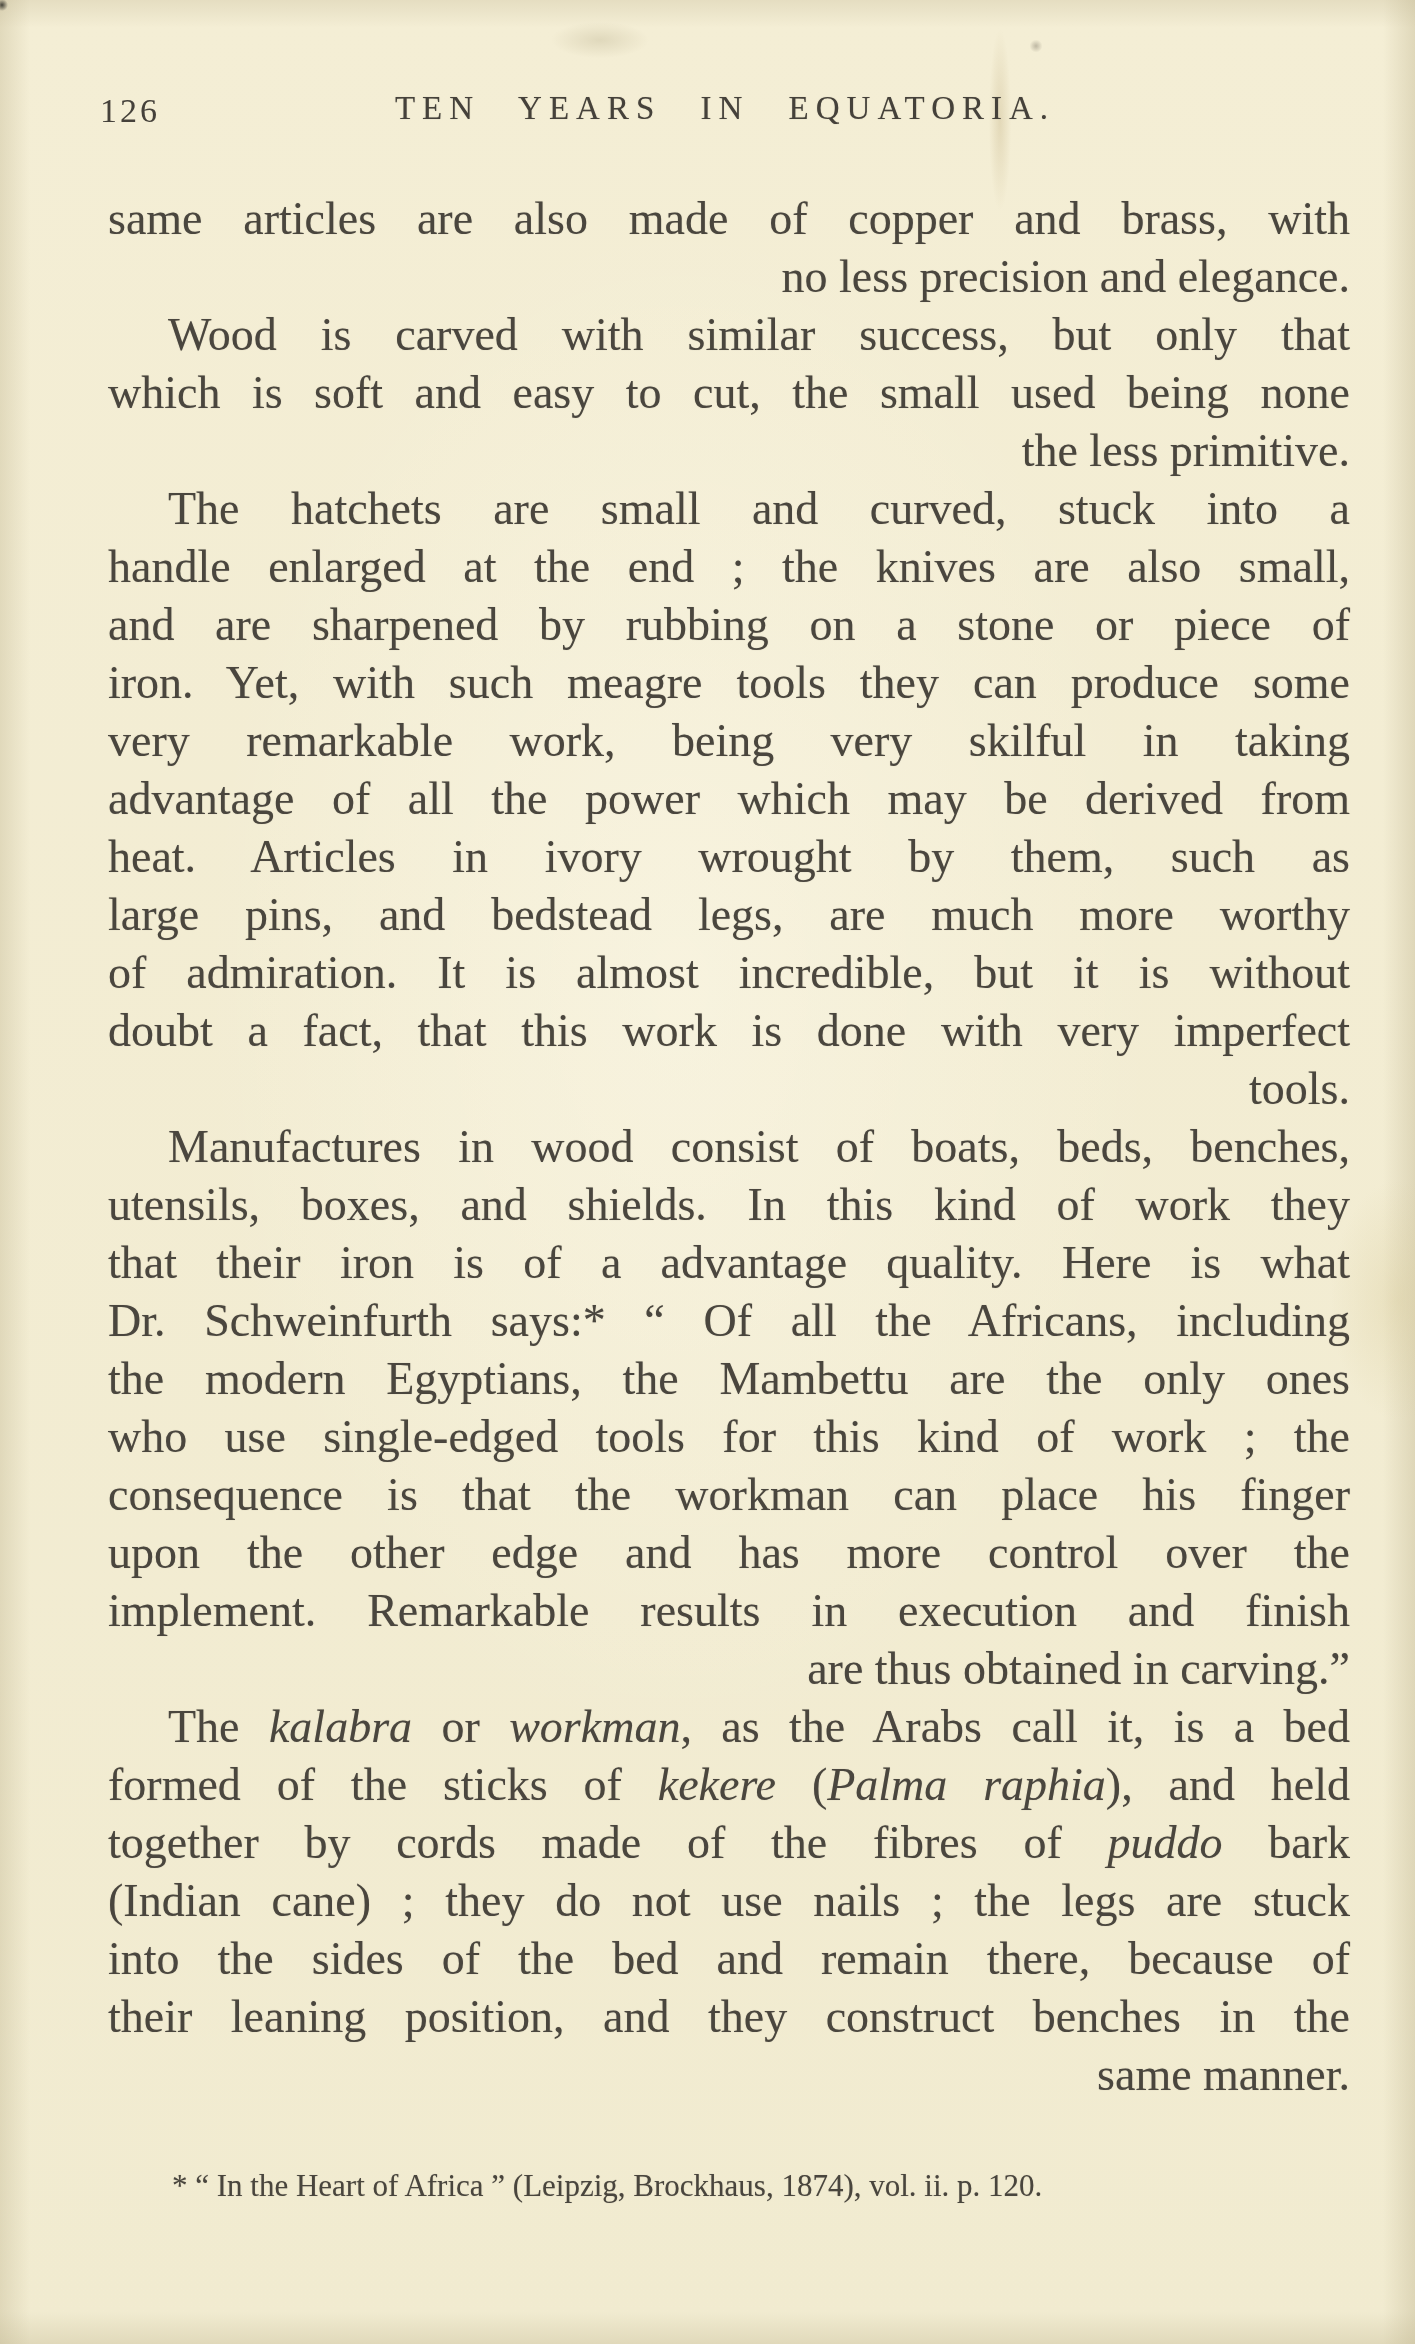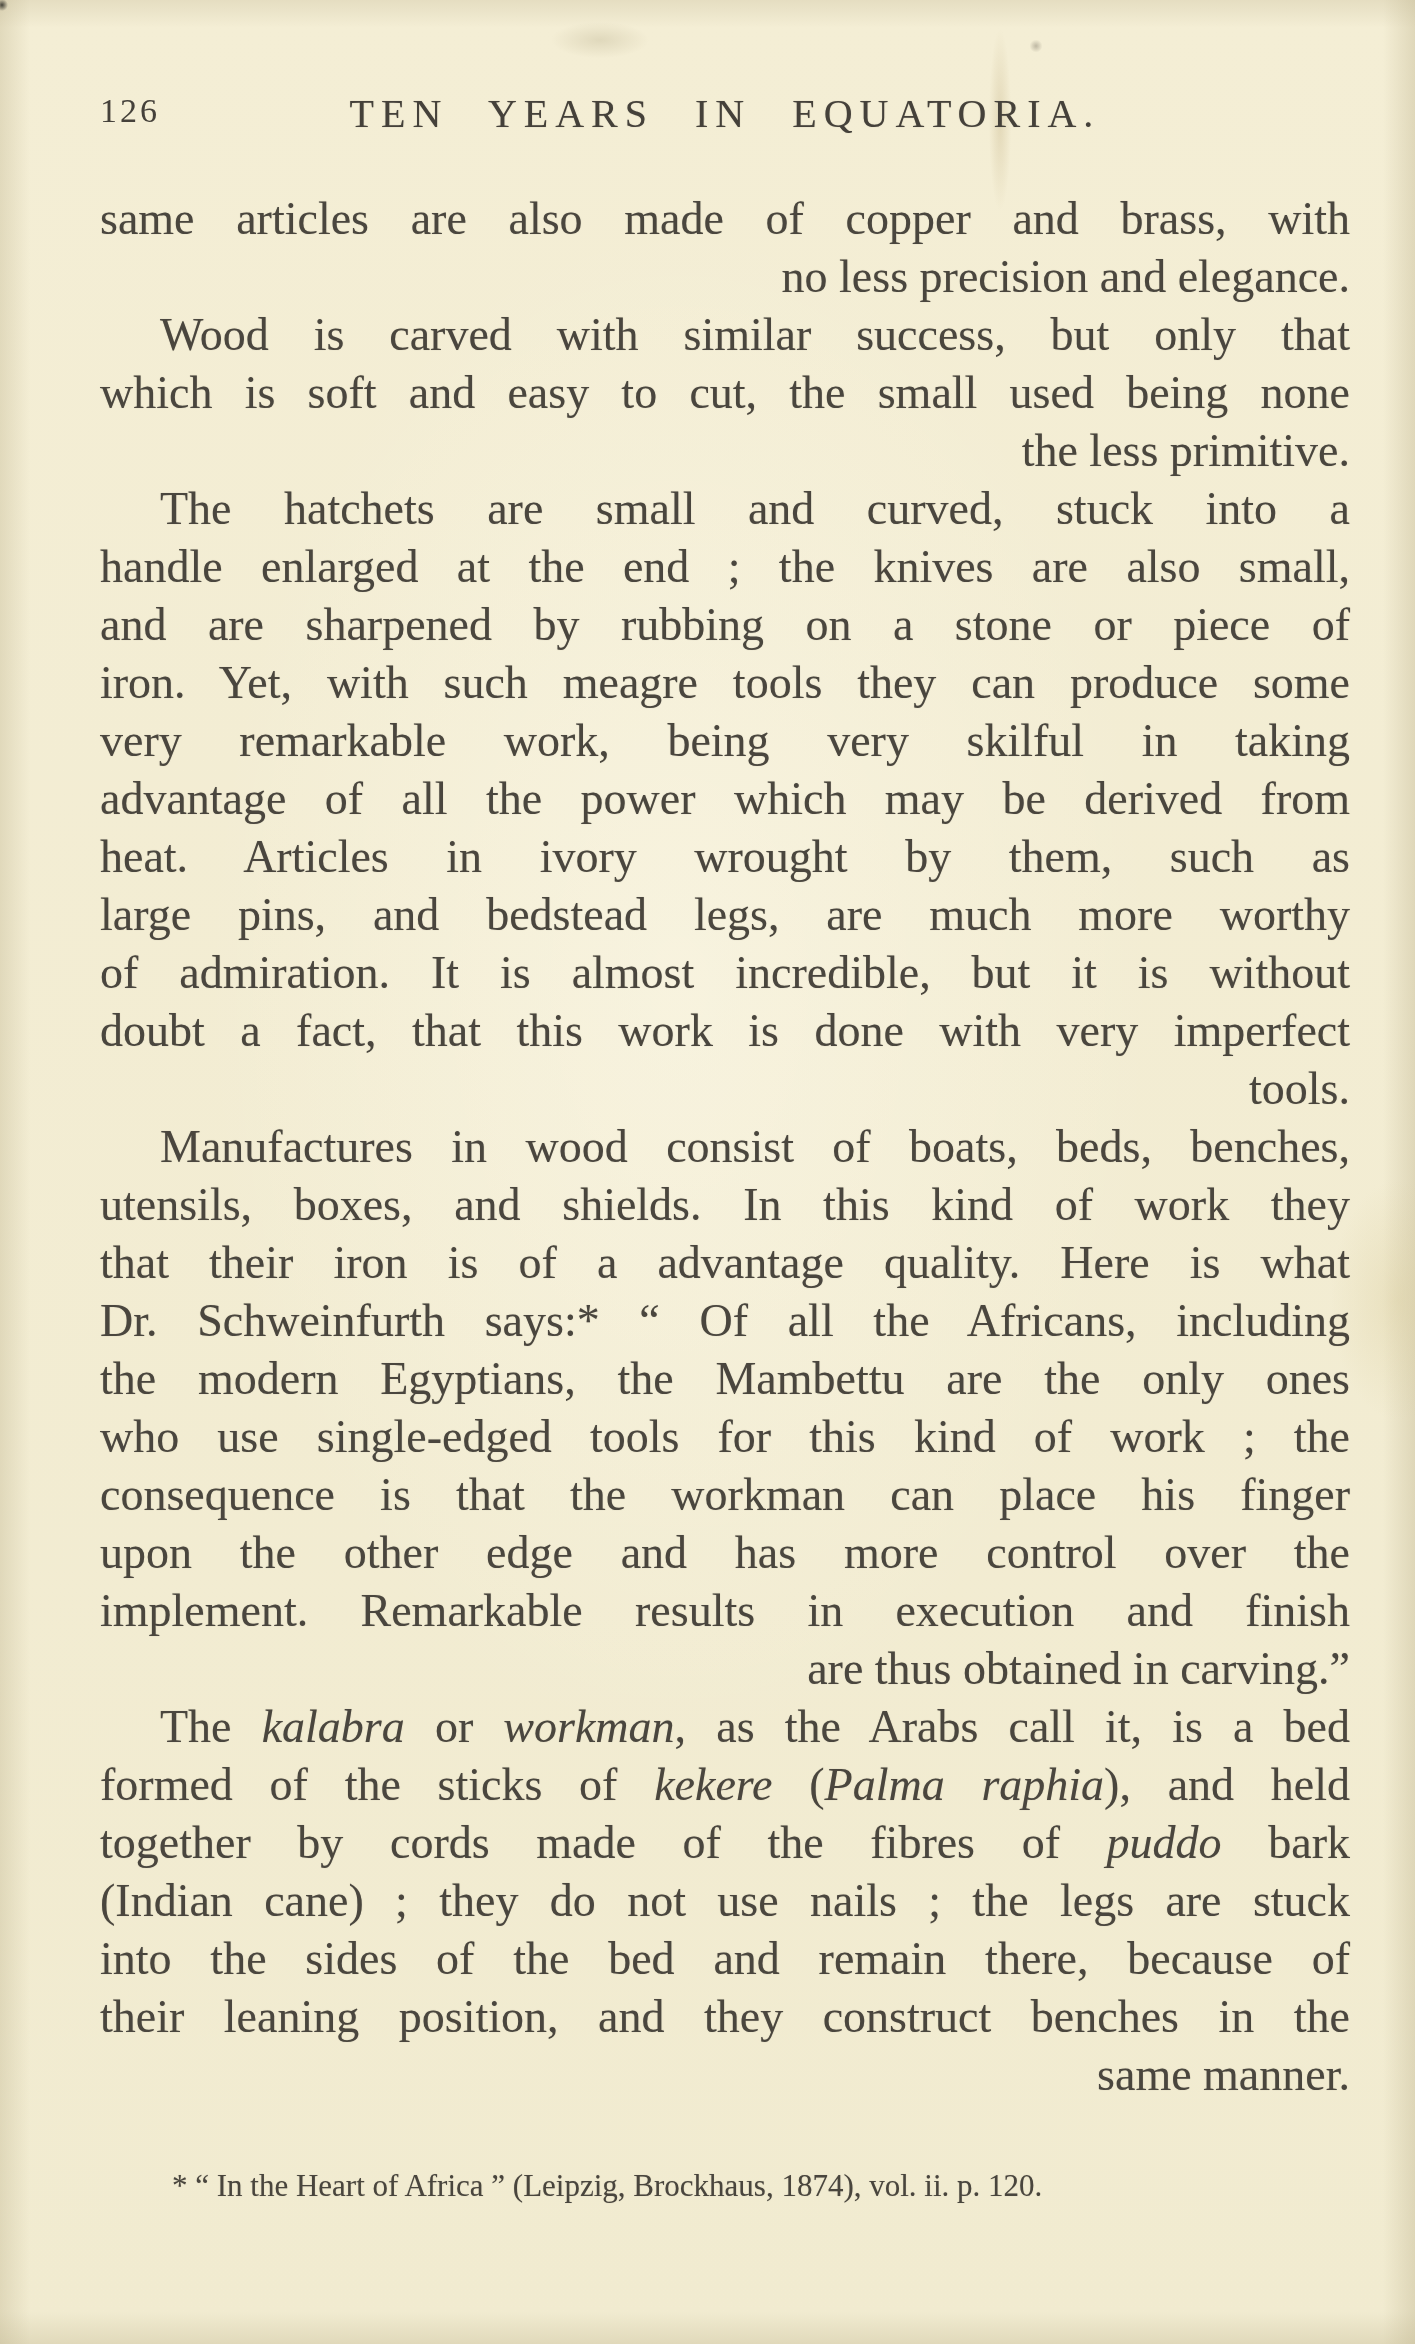"TEN YEARS IN EQUATORIA." .running-title { font-size: 40px -> 33px }
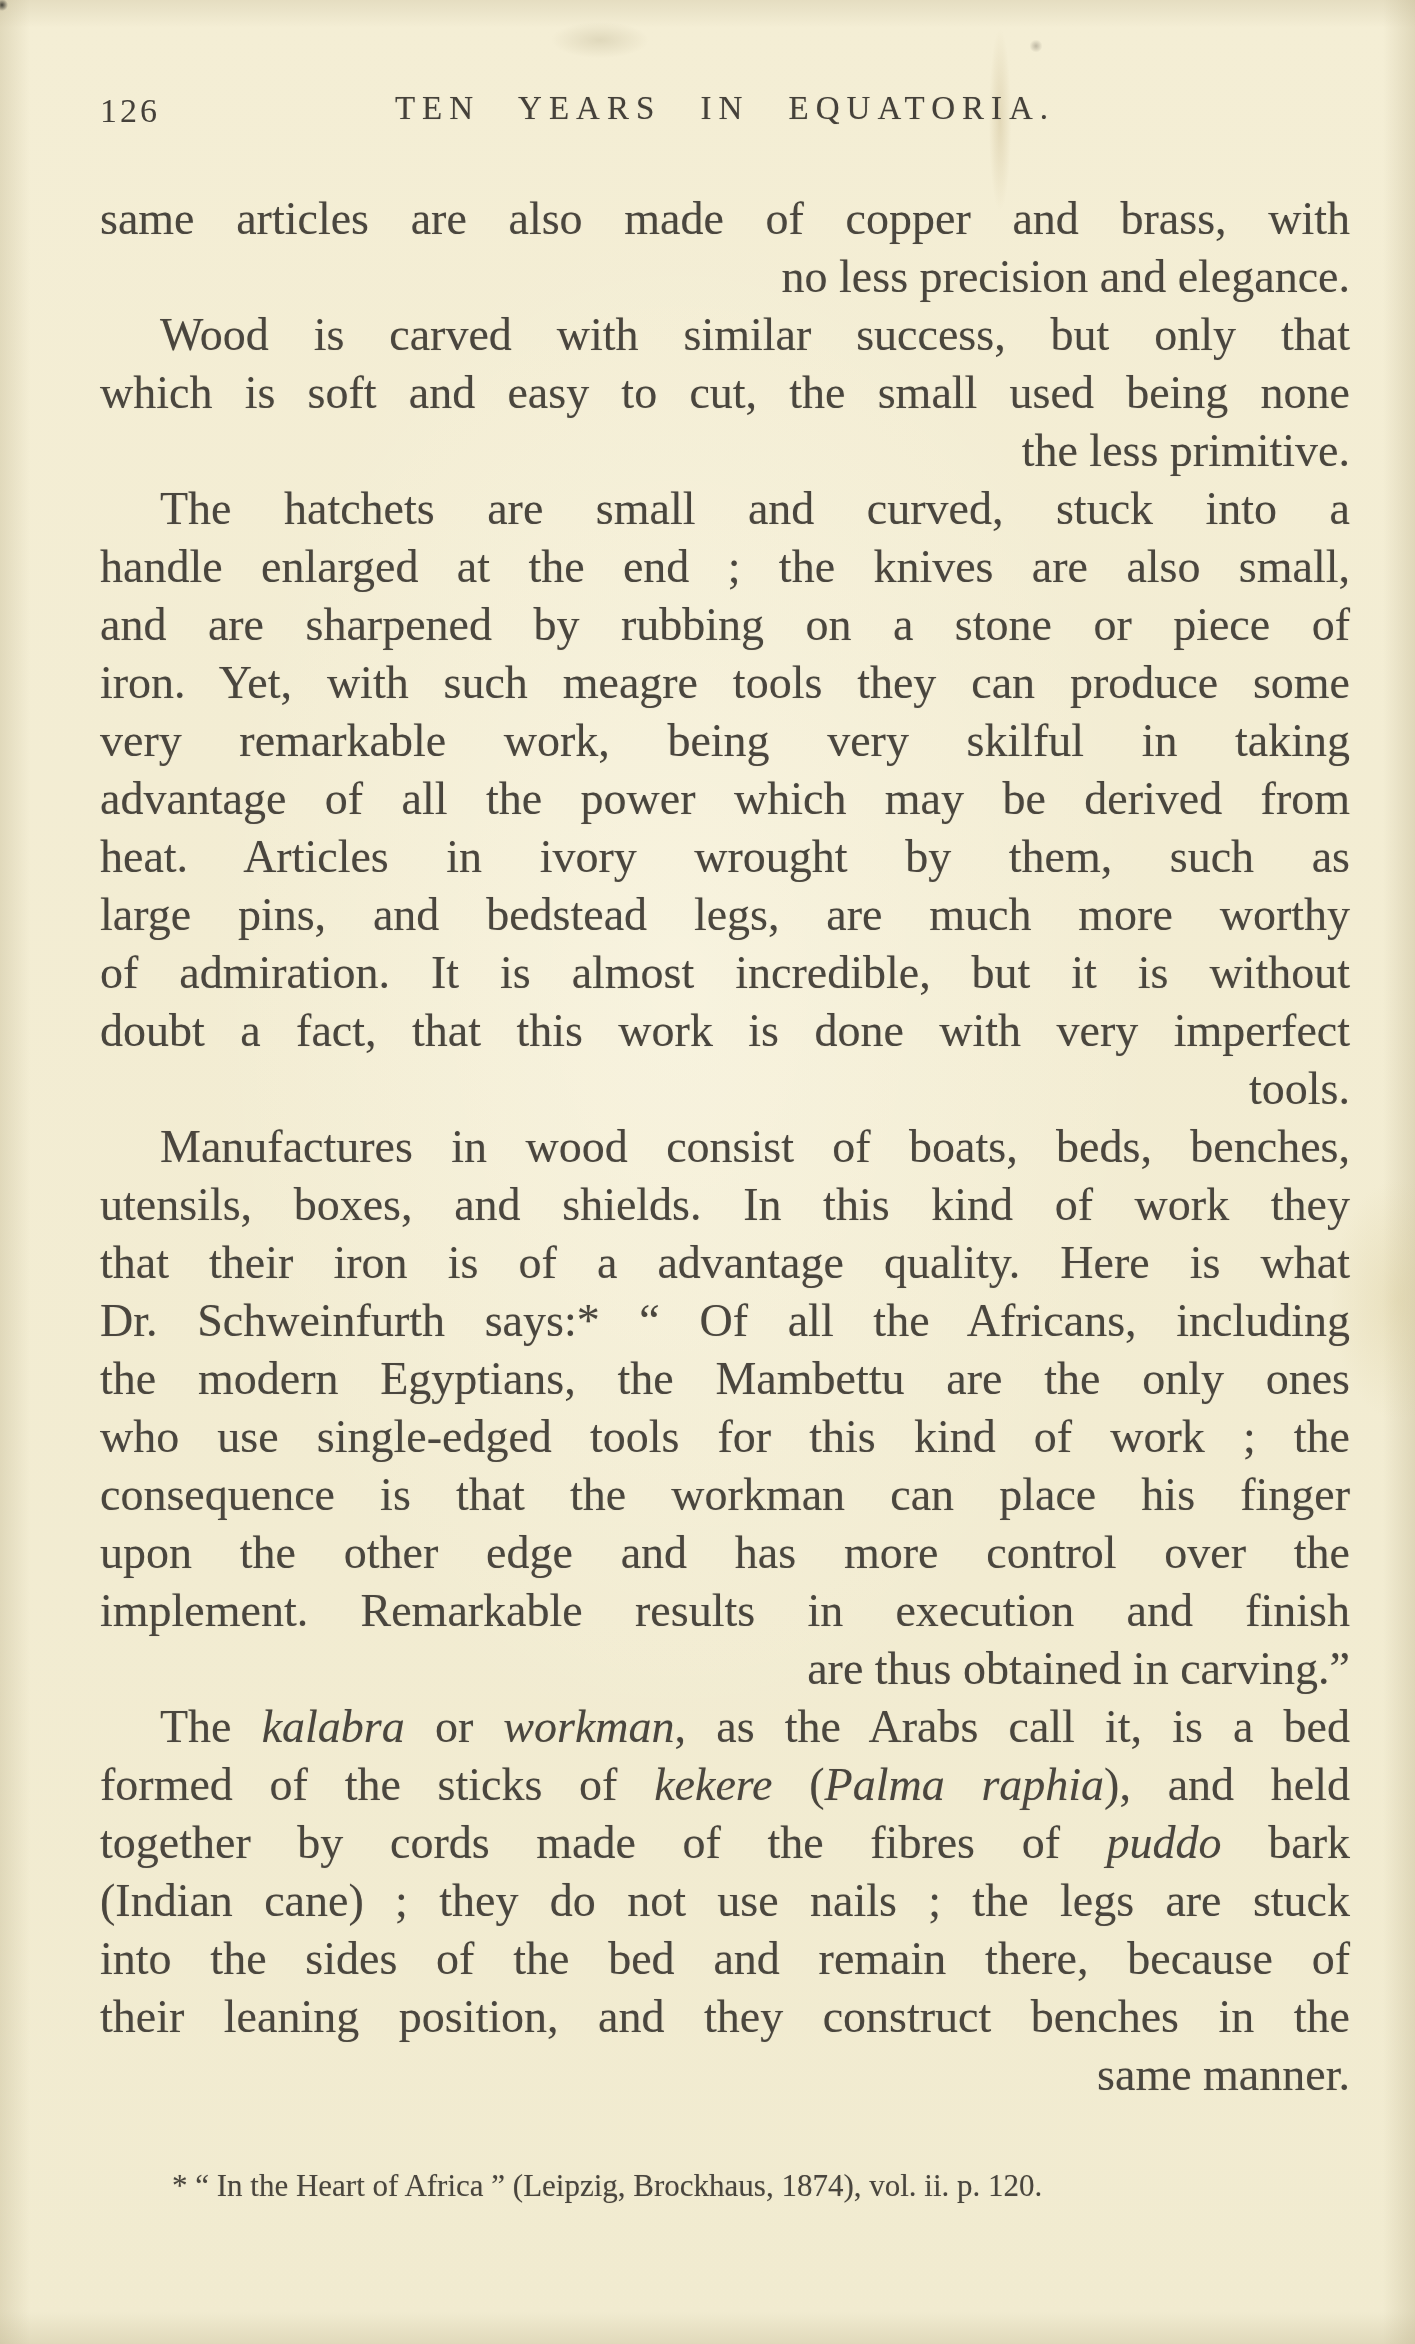"same articles are also made" .line.just { margin-left: none -> 8px }
